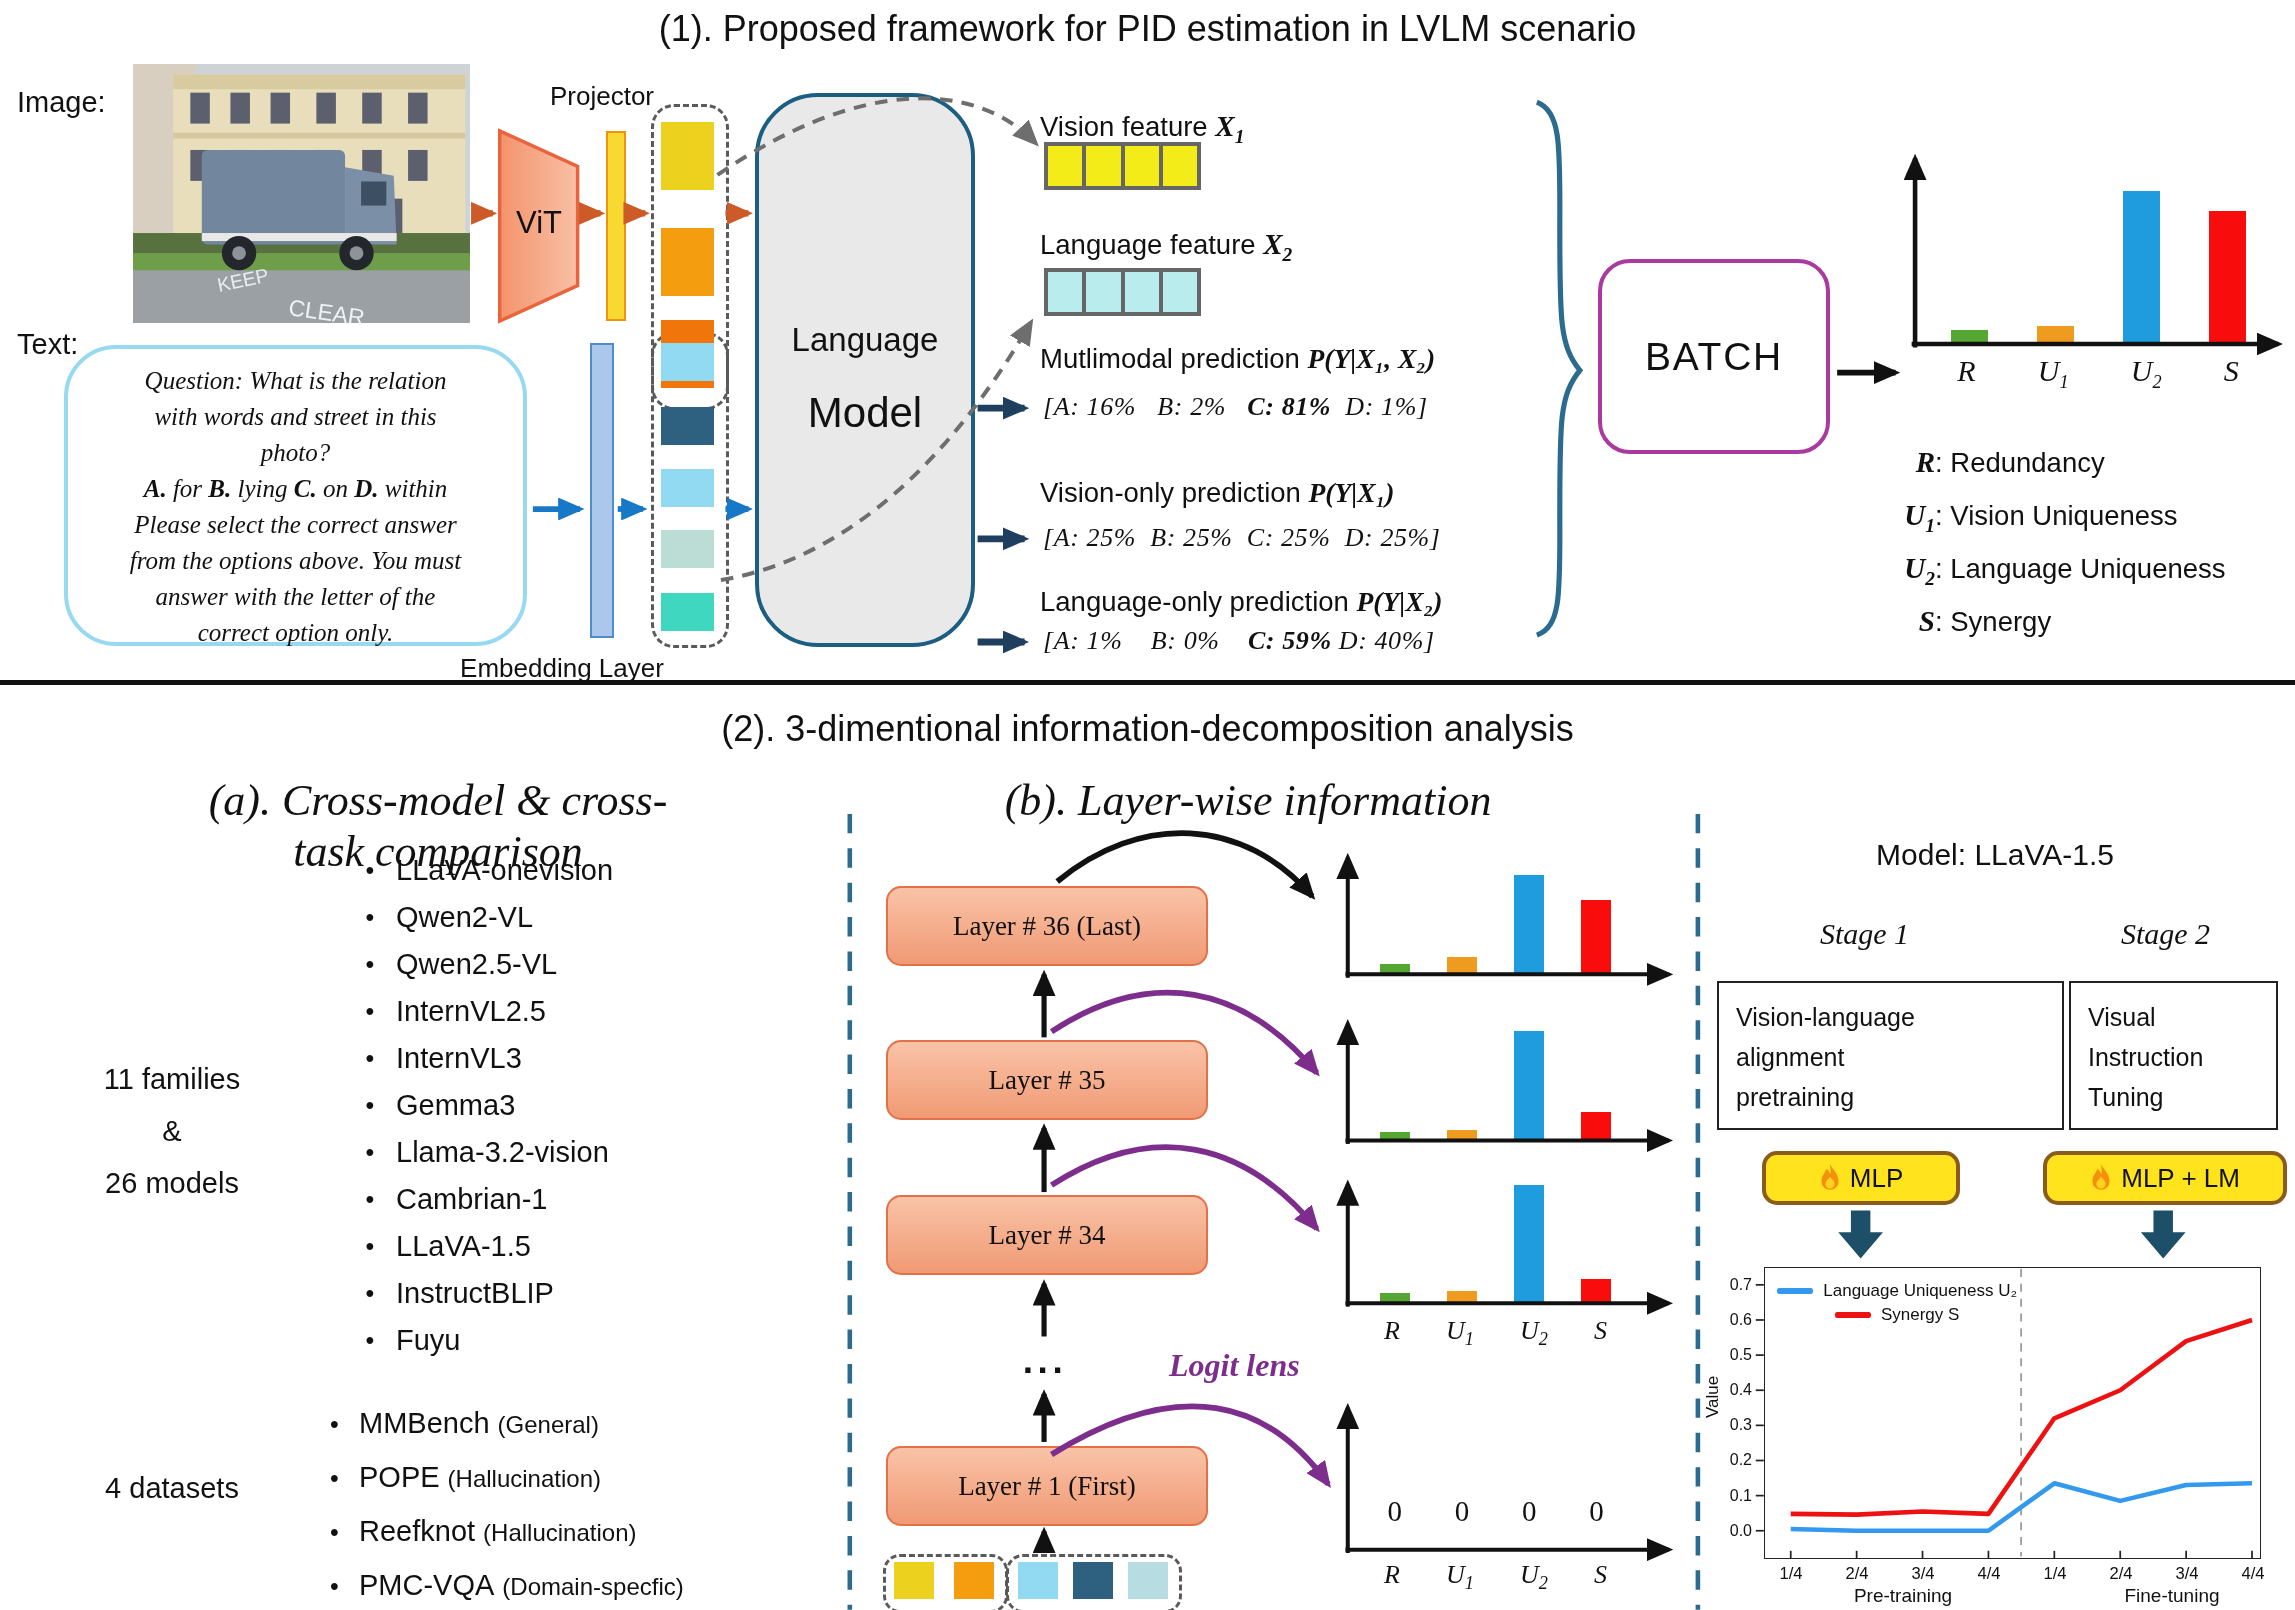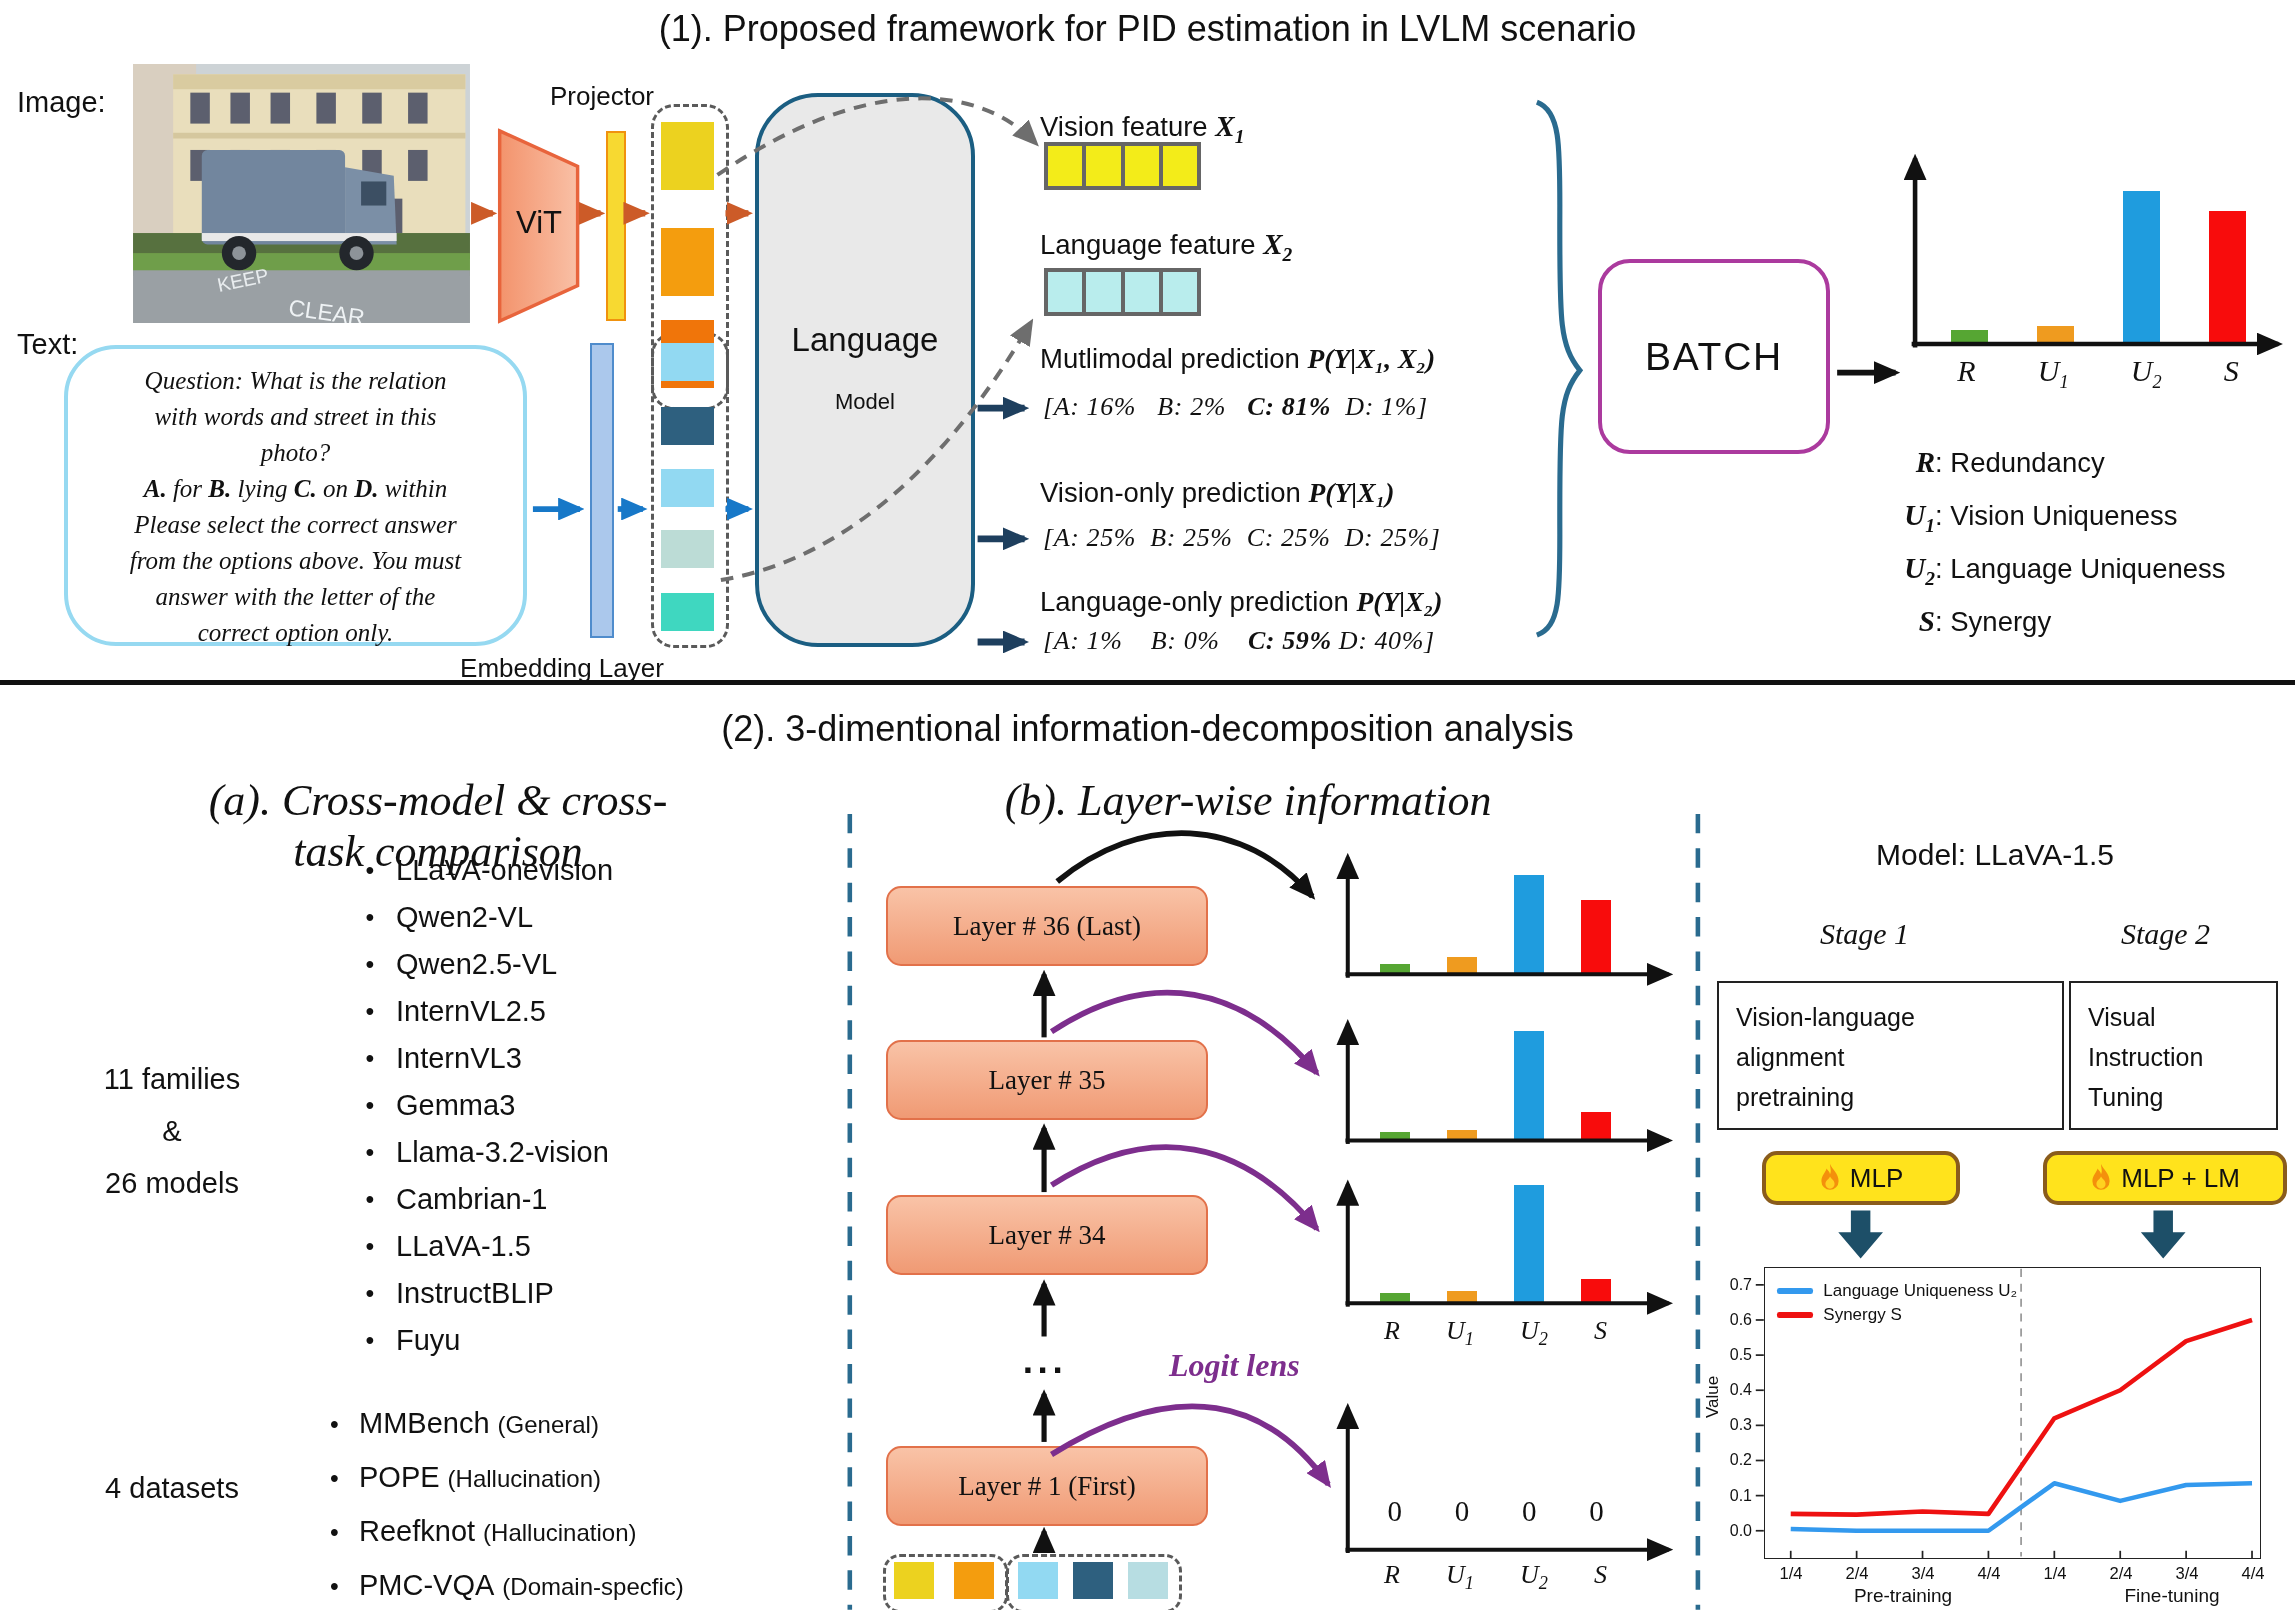"Model" div.abs { font-size: 22px -> 42px }
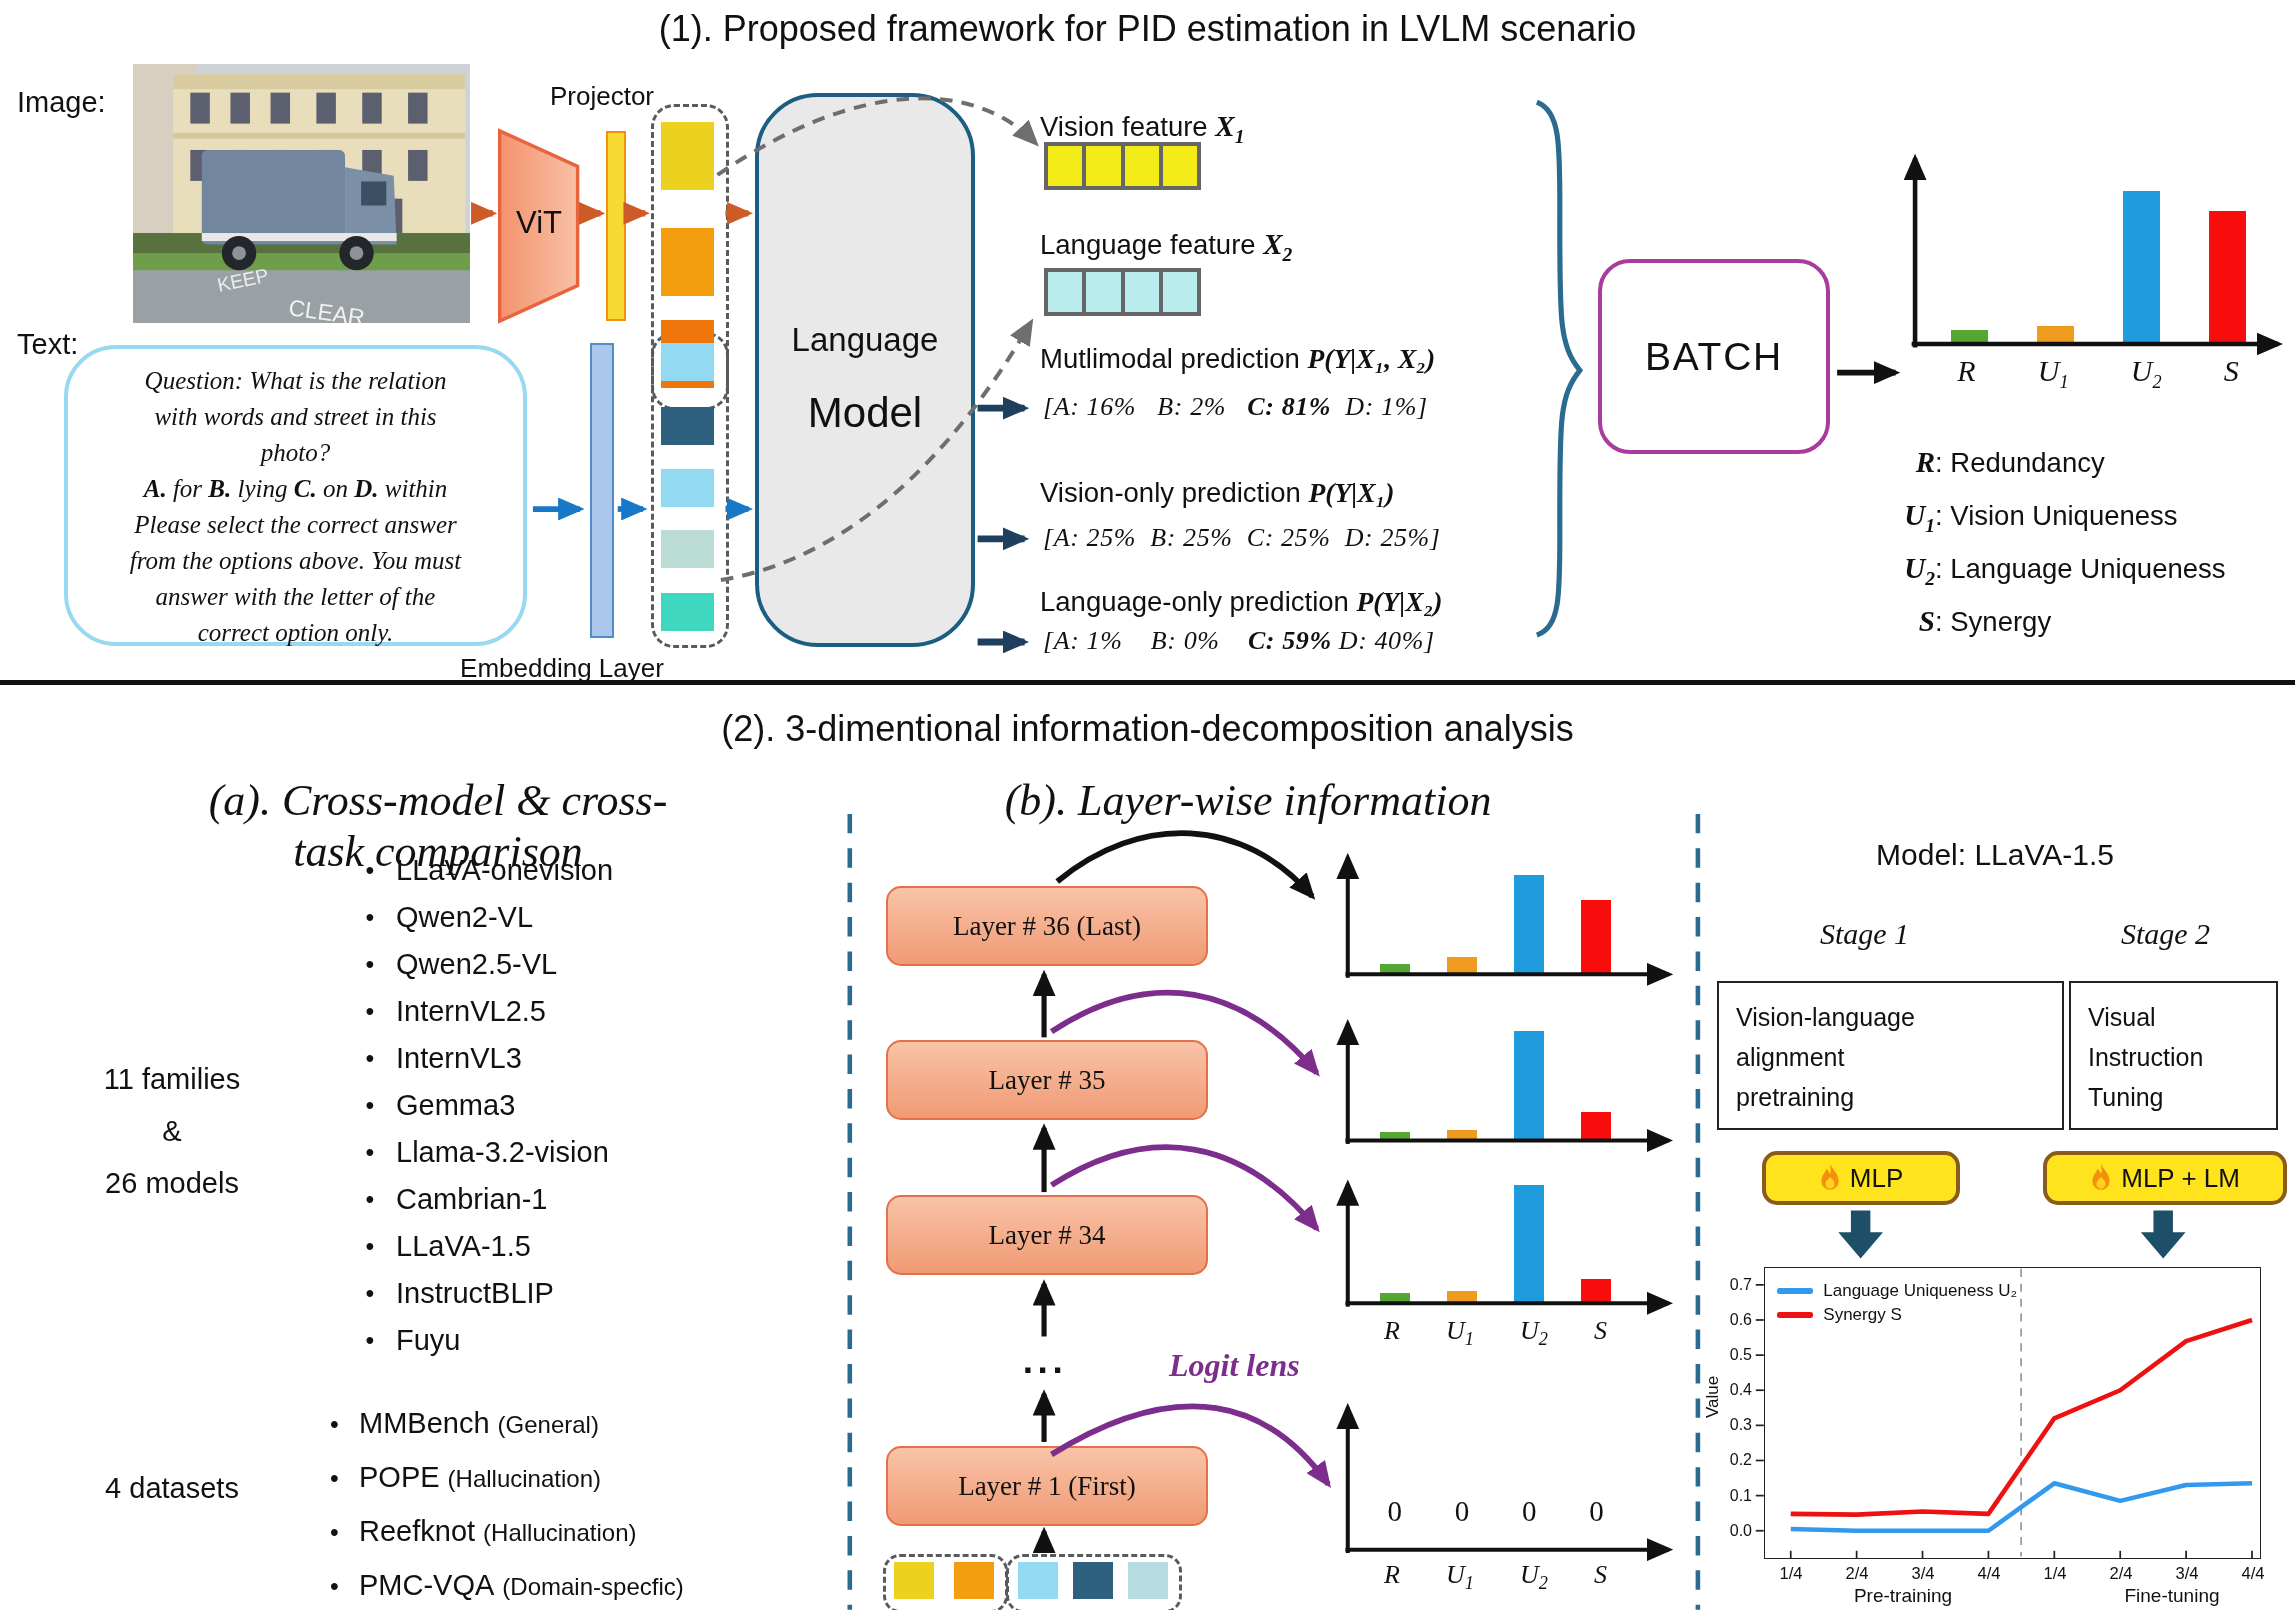"Language Uniqueness U₂" .lgrow { justify-content: none -> center }
